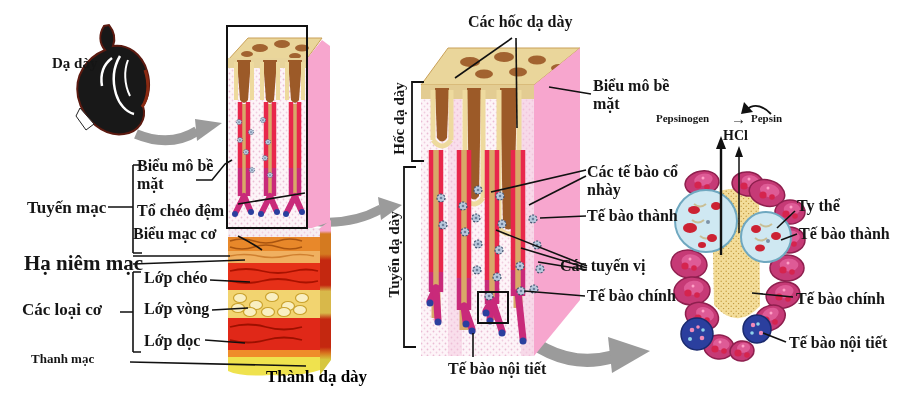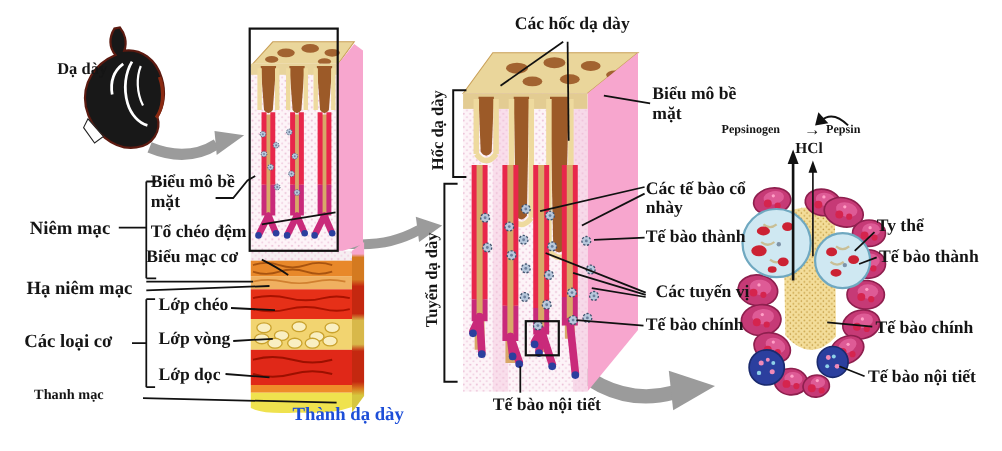"Niêm mạc" div.lbl { text: Niêm -> Tuyến }
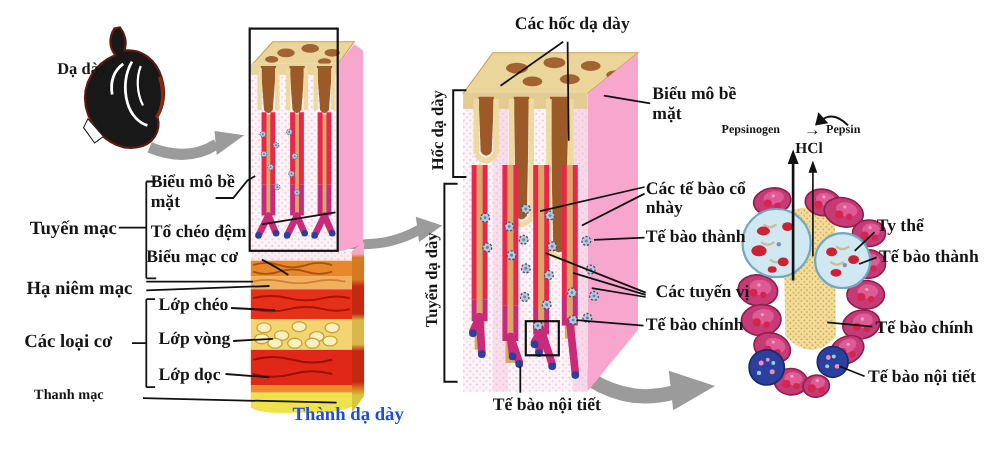"Hạ niêm mạc" div.lbl { font-size: 17px -> 21px }
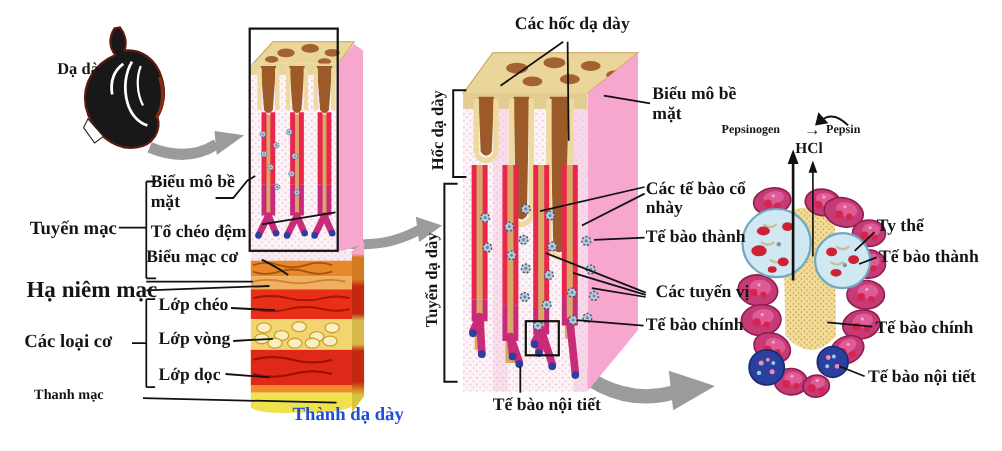"Các tuyến vị" div.lbl { left: 596px -> 560px }
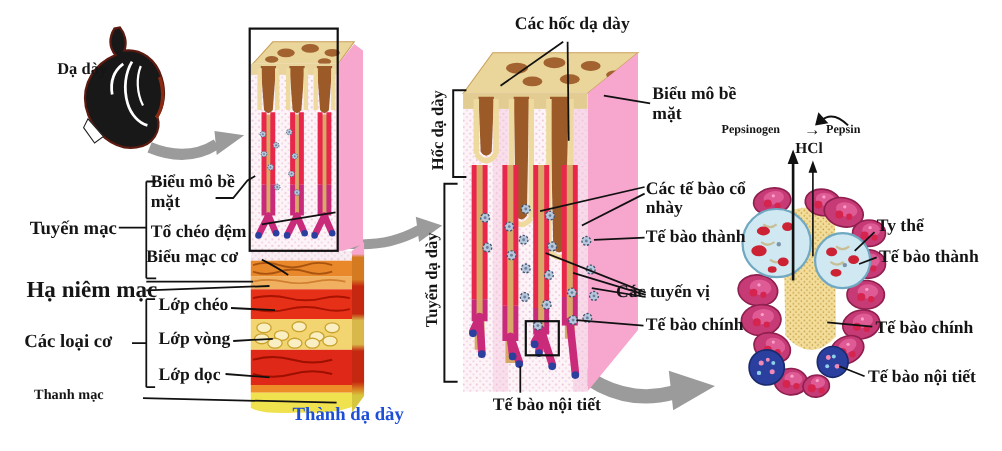"Thành dạ dày" .red { color: #1d4ed8 -> #000000 }
